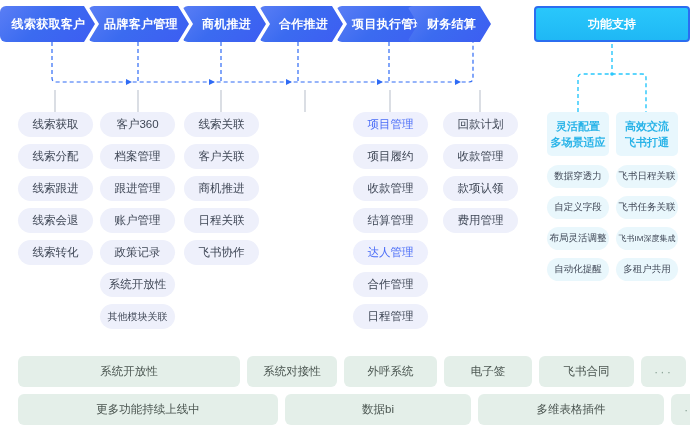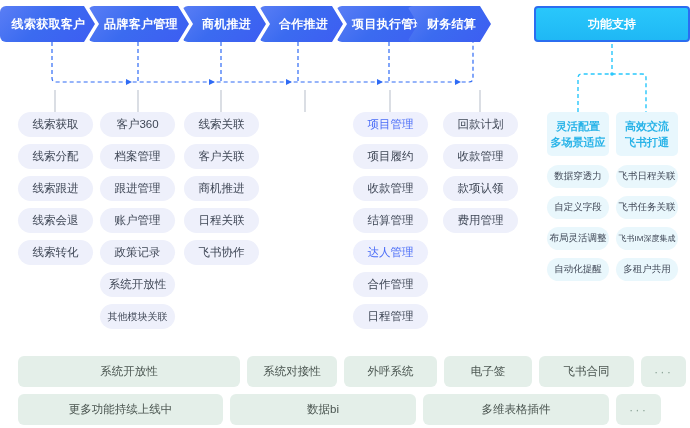"更多功能持续上线中" div.mcell { width: 205px -> 260px }
